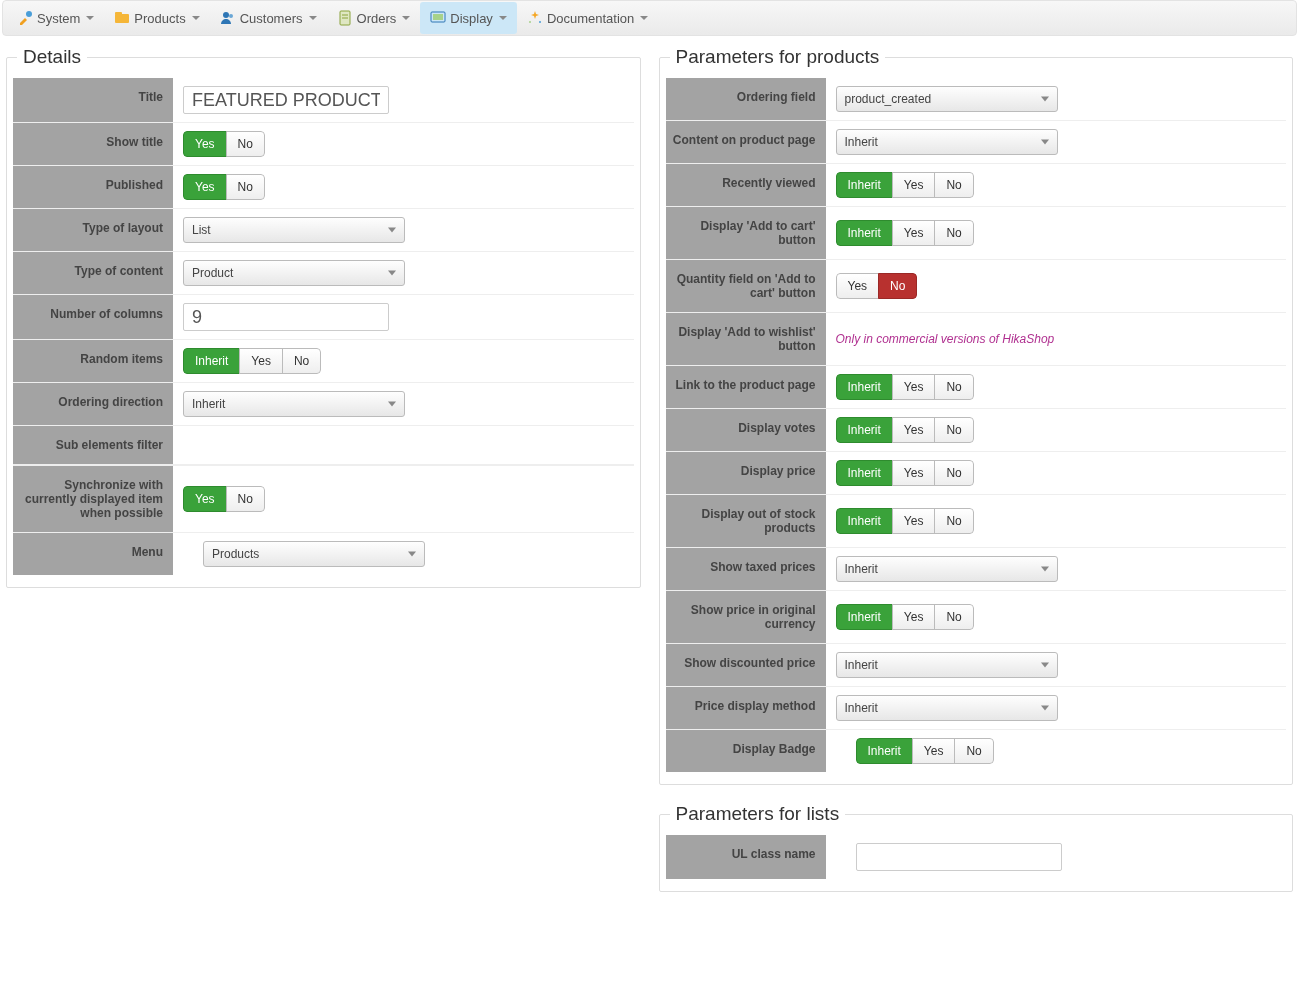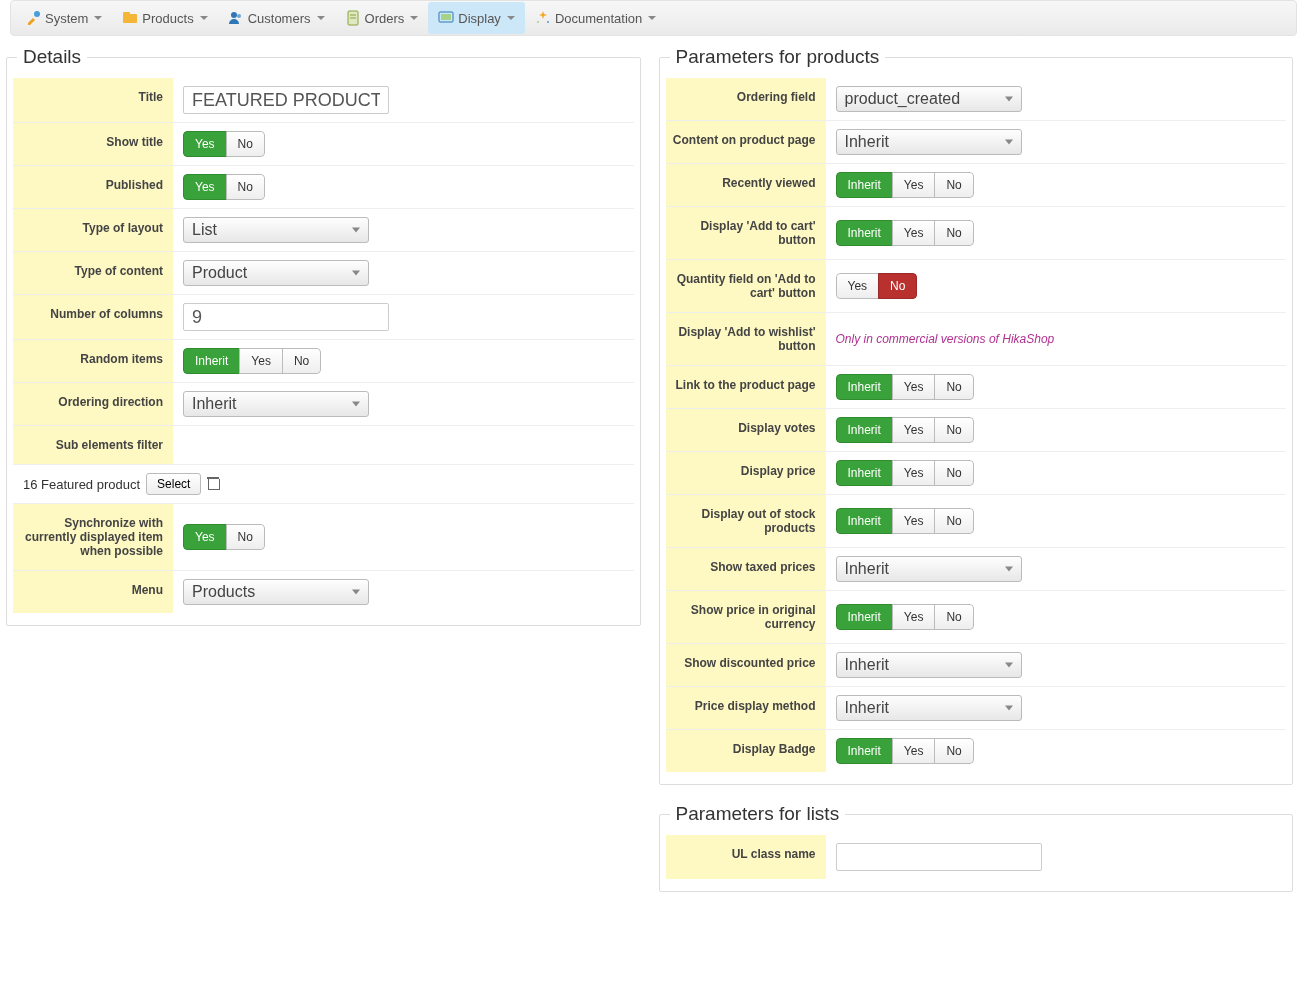"System" .menubar { margin: 0 2px 10px 10px -> 0 2px 10px 2px }
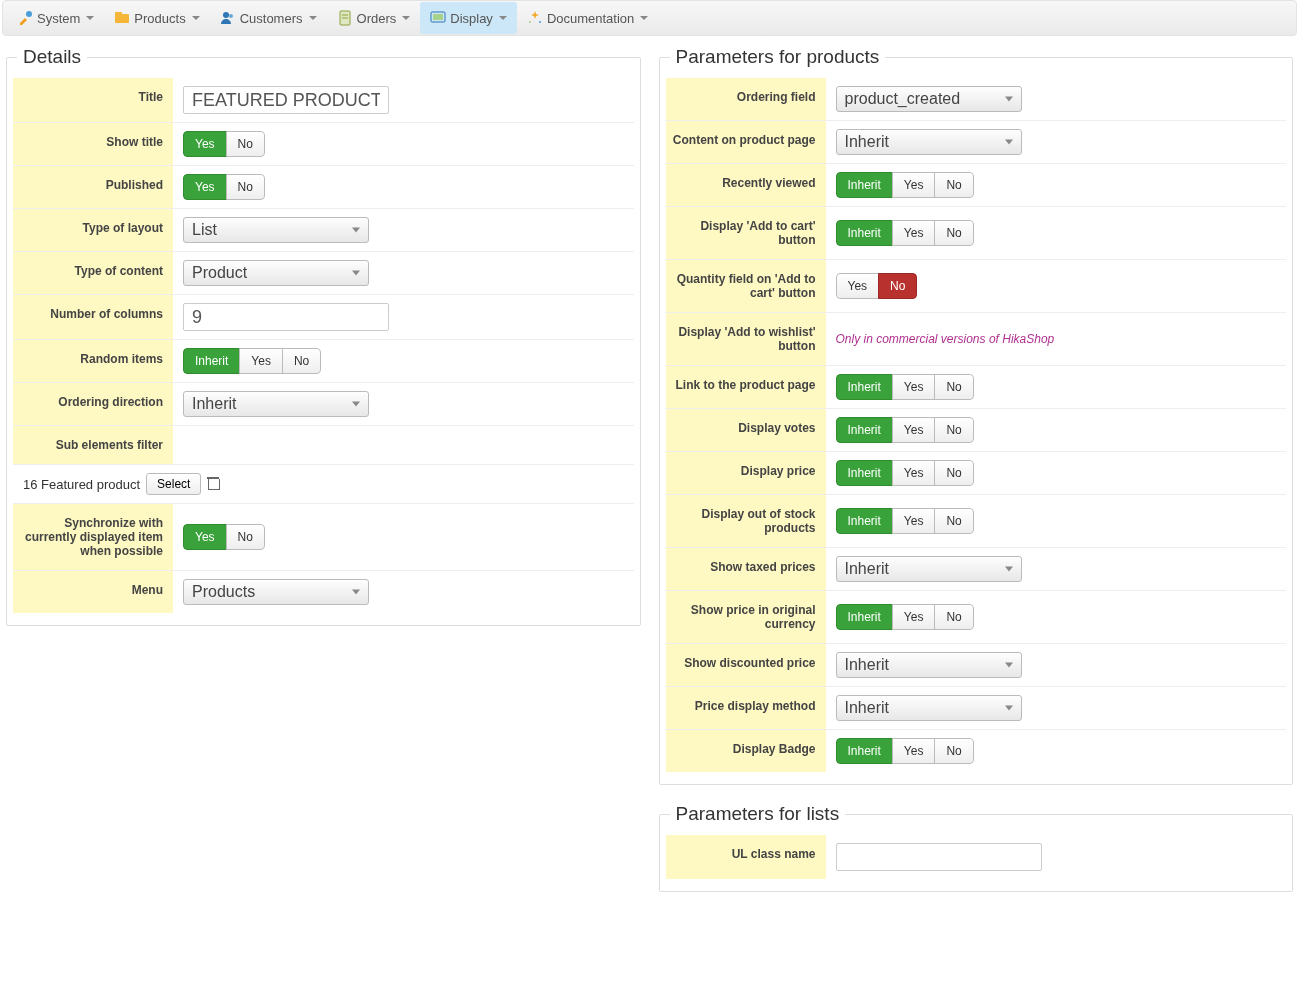"Title" .row .key { background: #fef9c3 -> #a3a3a3 }
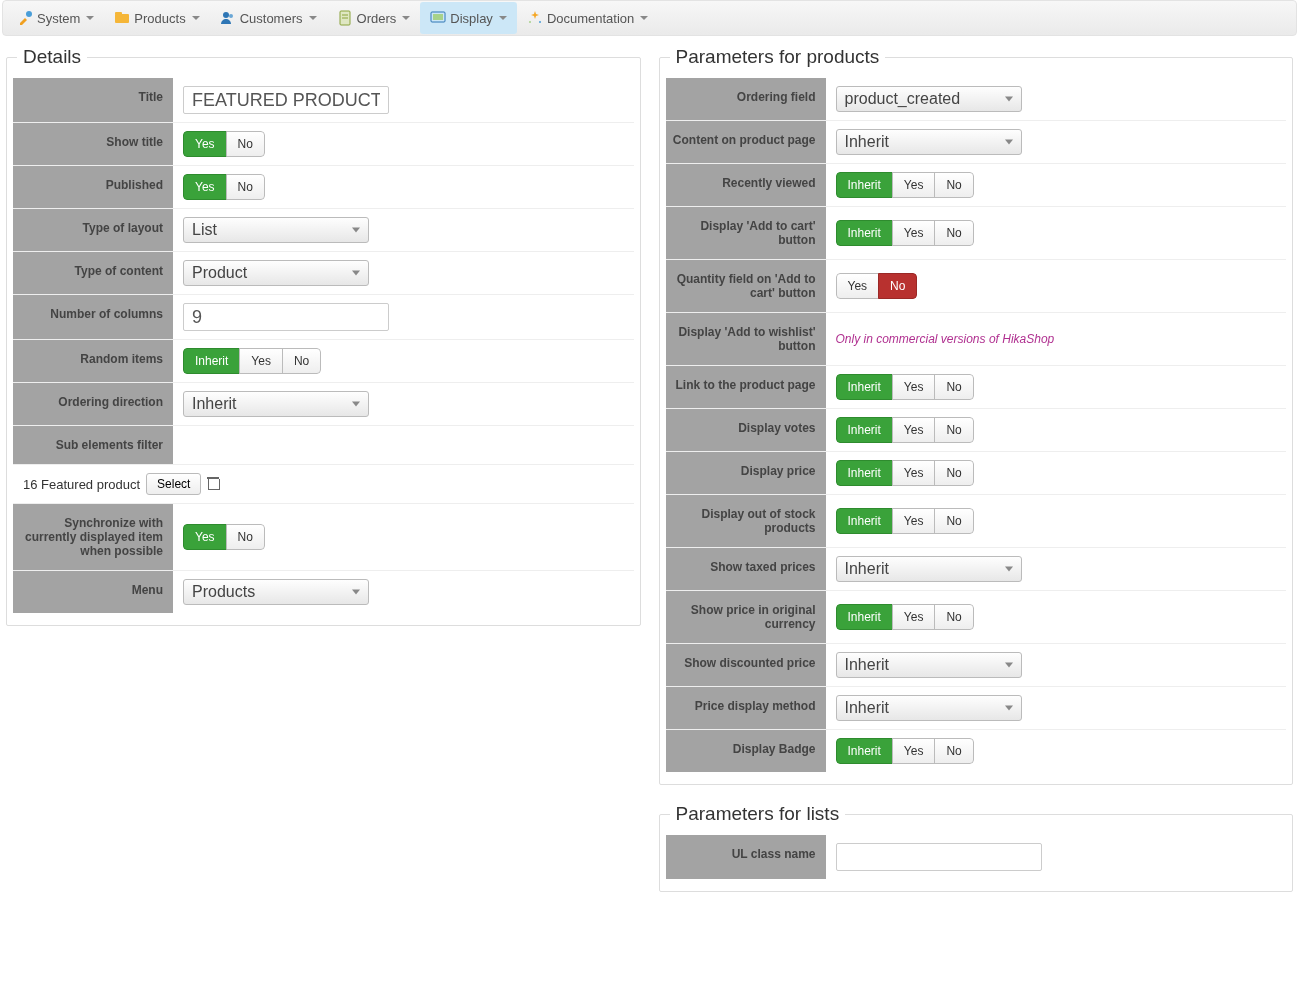"product_created" .select { font-size: 16px -> 12px; width: 186px -> 222px }
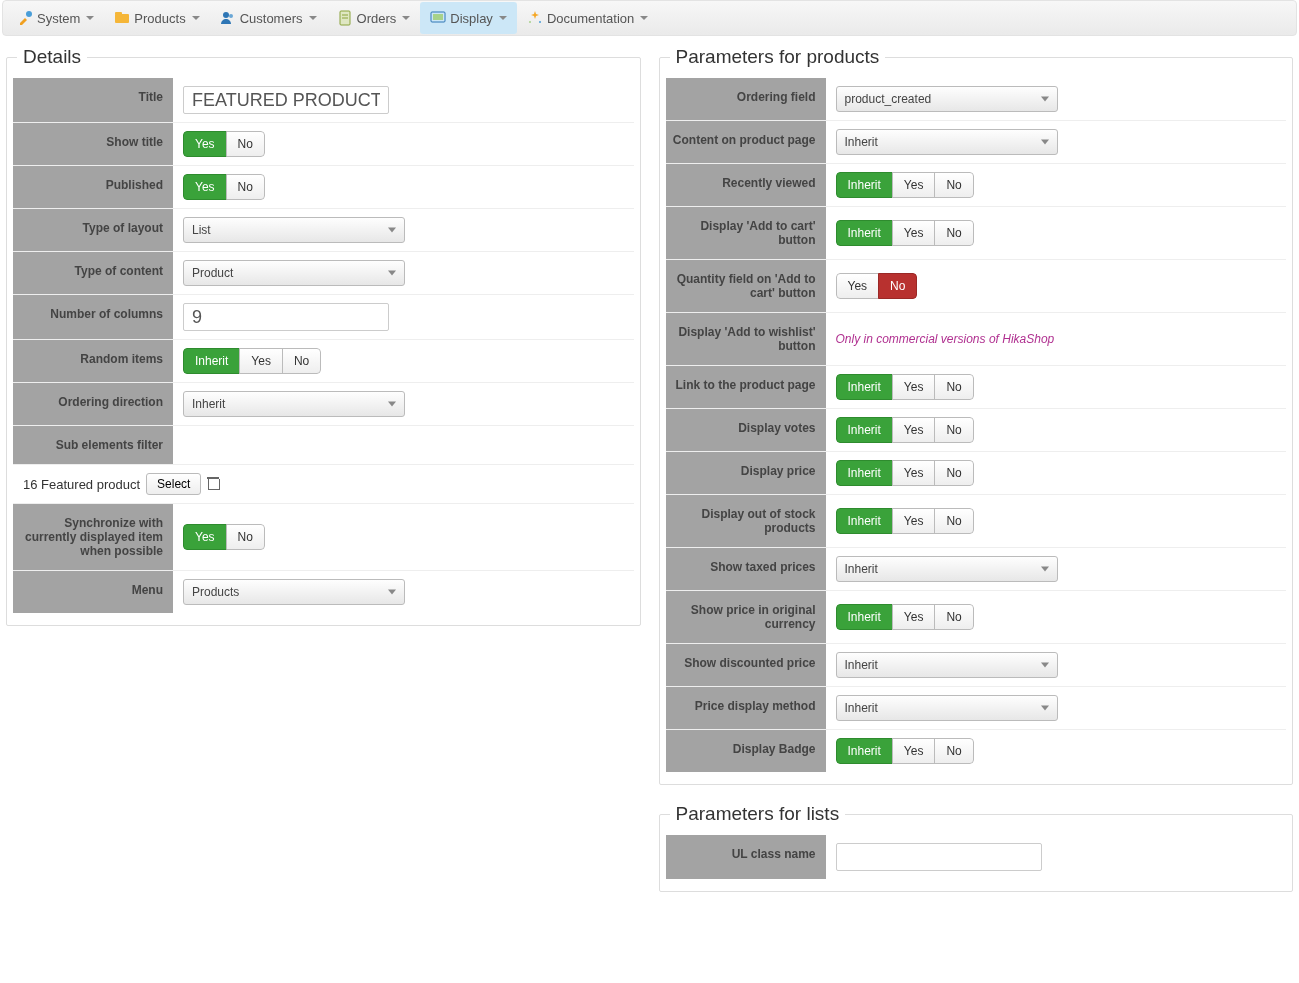"16 Featured product" div.val { html: <div> <span>16 Featured product</span> <button>Select</button> <span></span> </div> -> none }
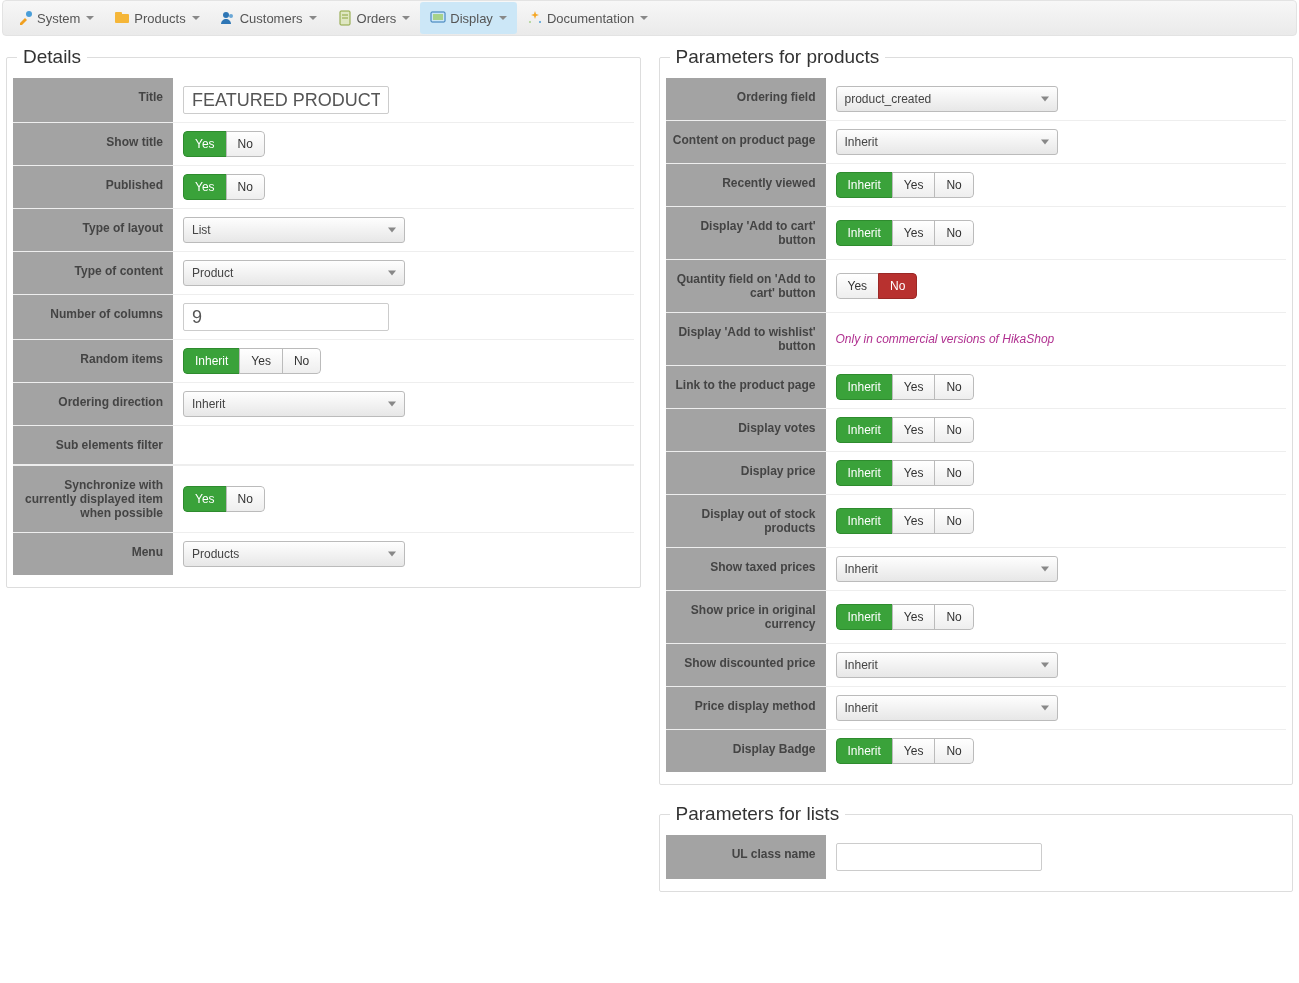"Menu" .row:last-child { gap: none -> 20px }
